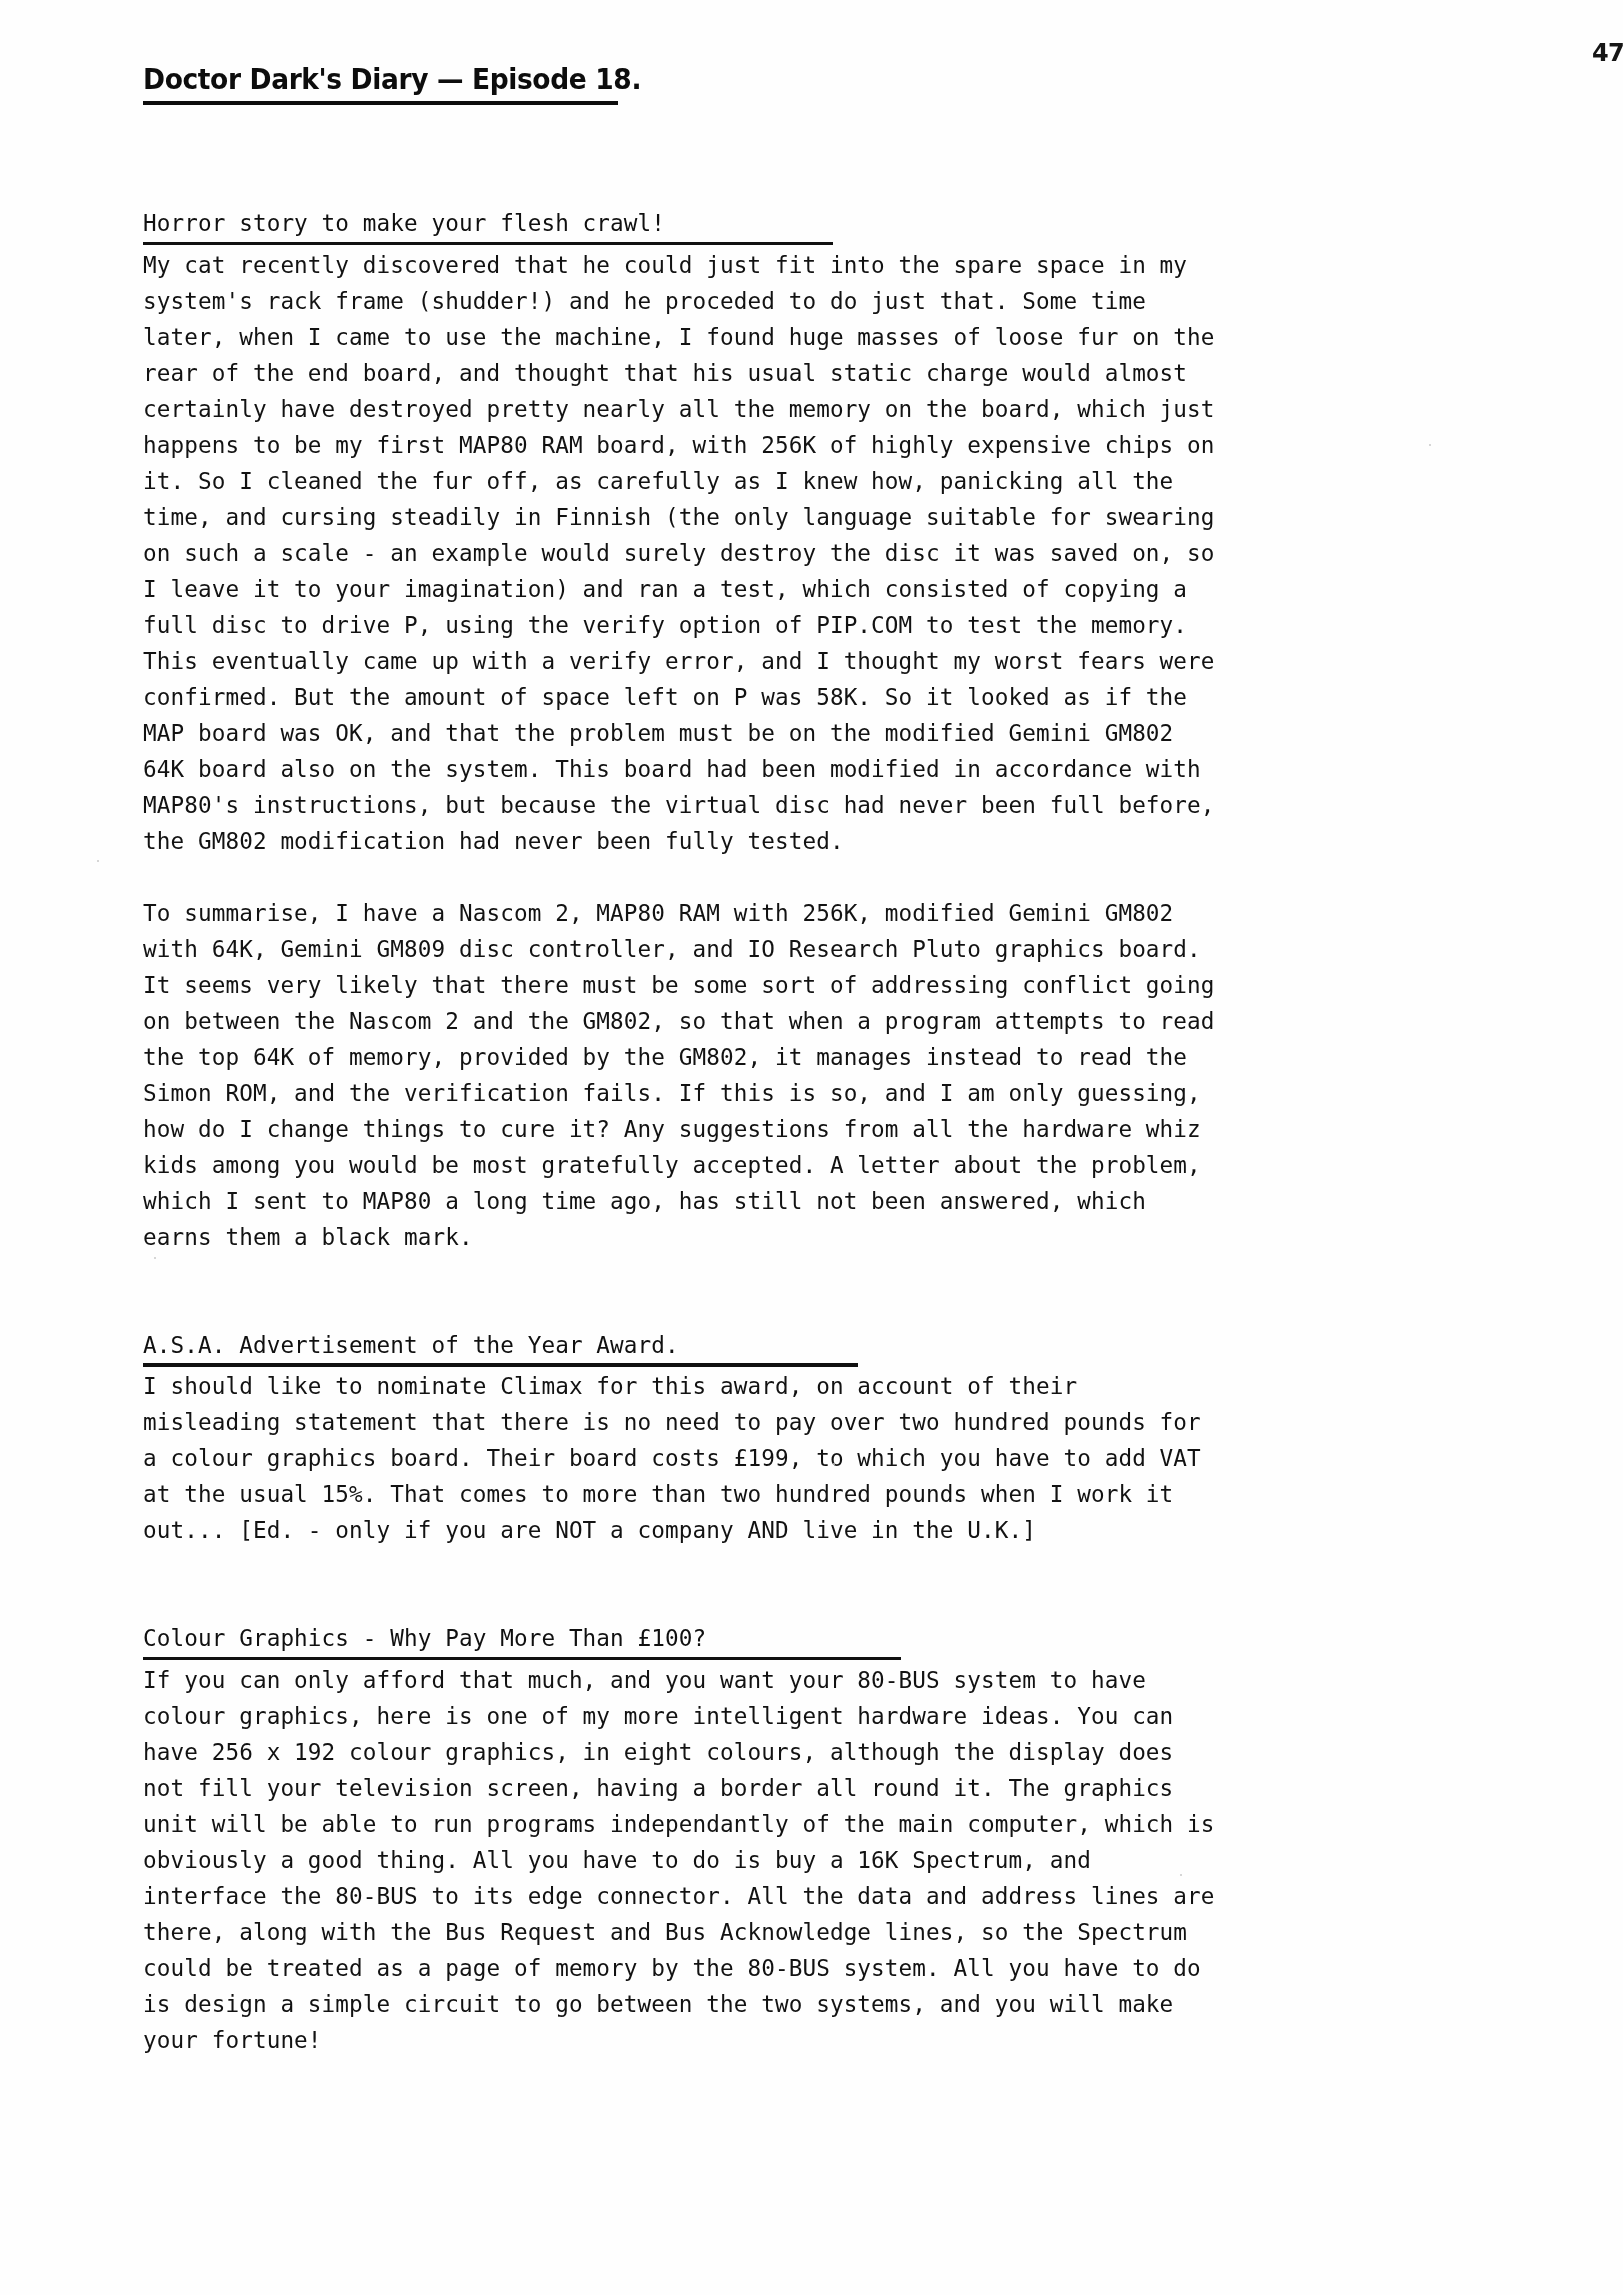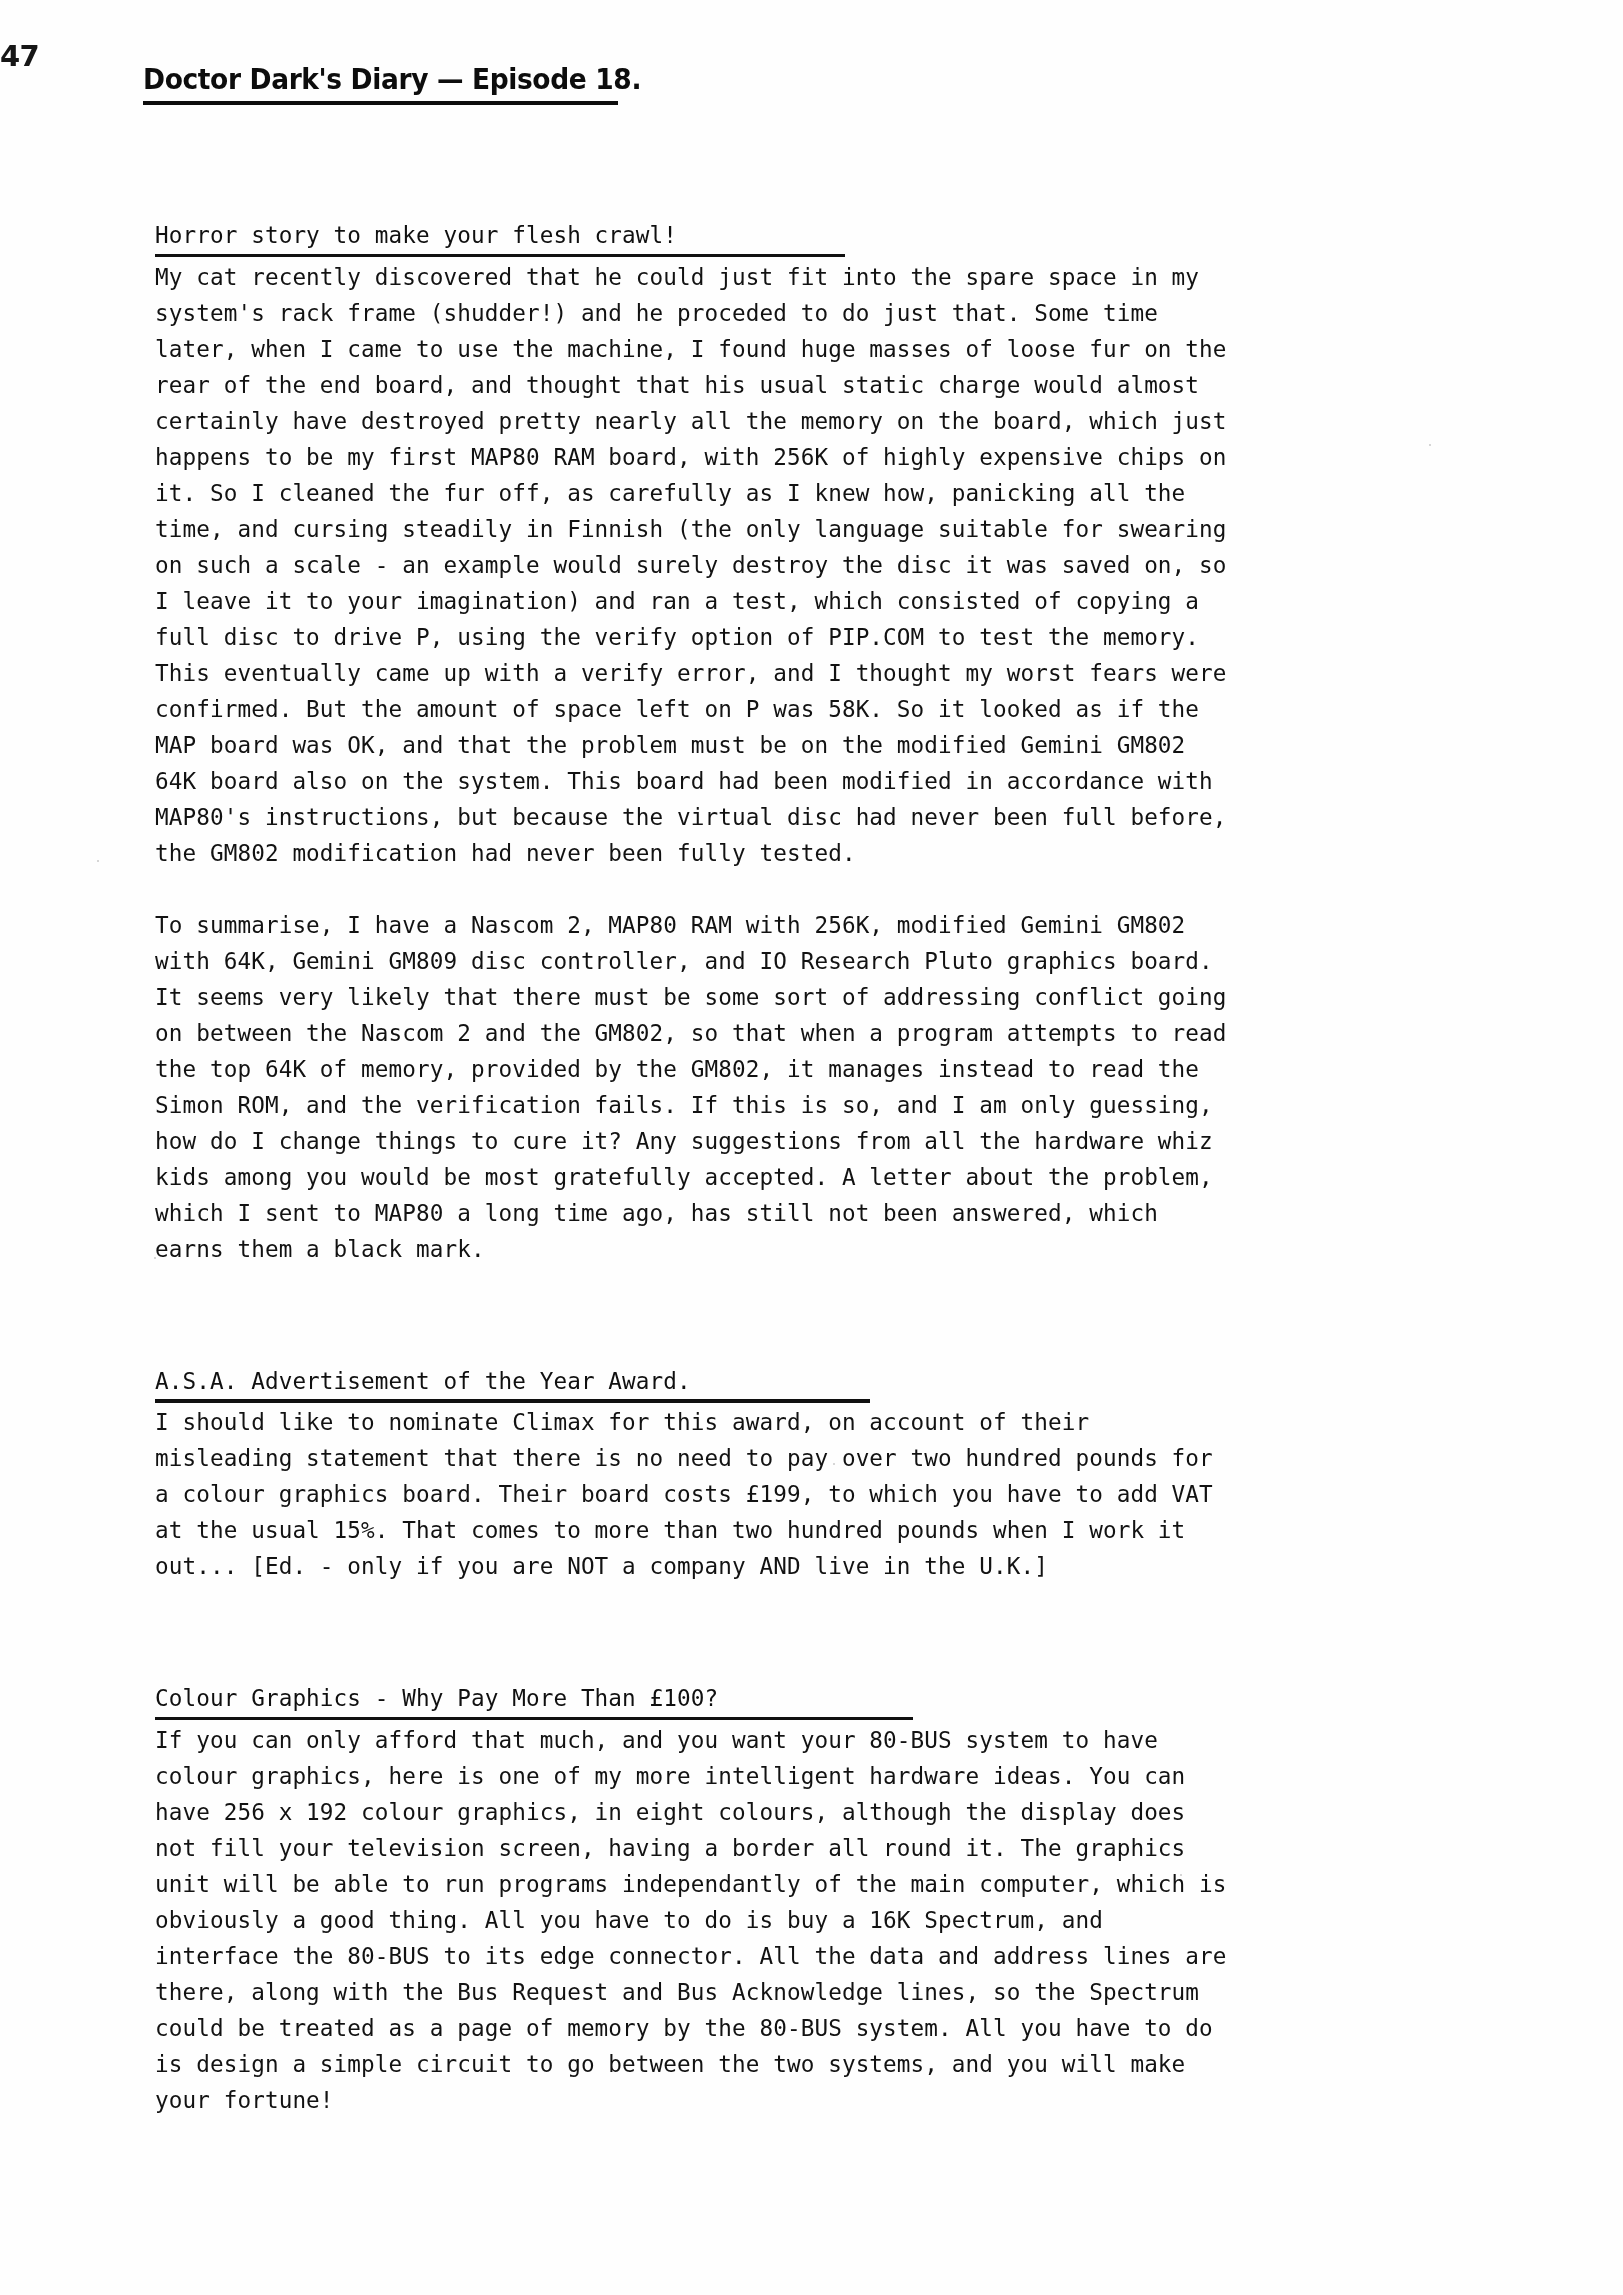"47" .page-number { font-size: 29px -> 24px; text-align: left -> right }
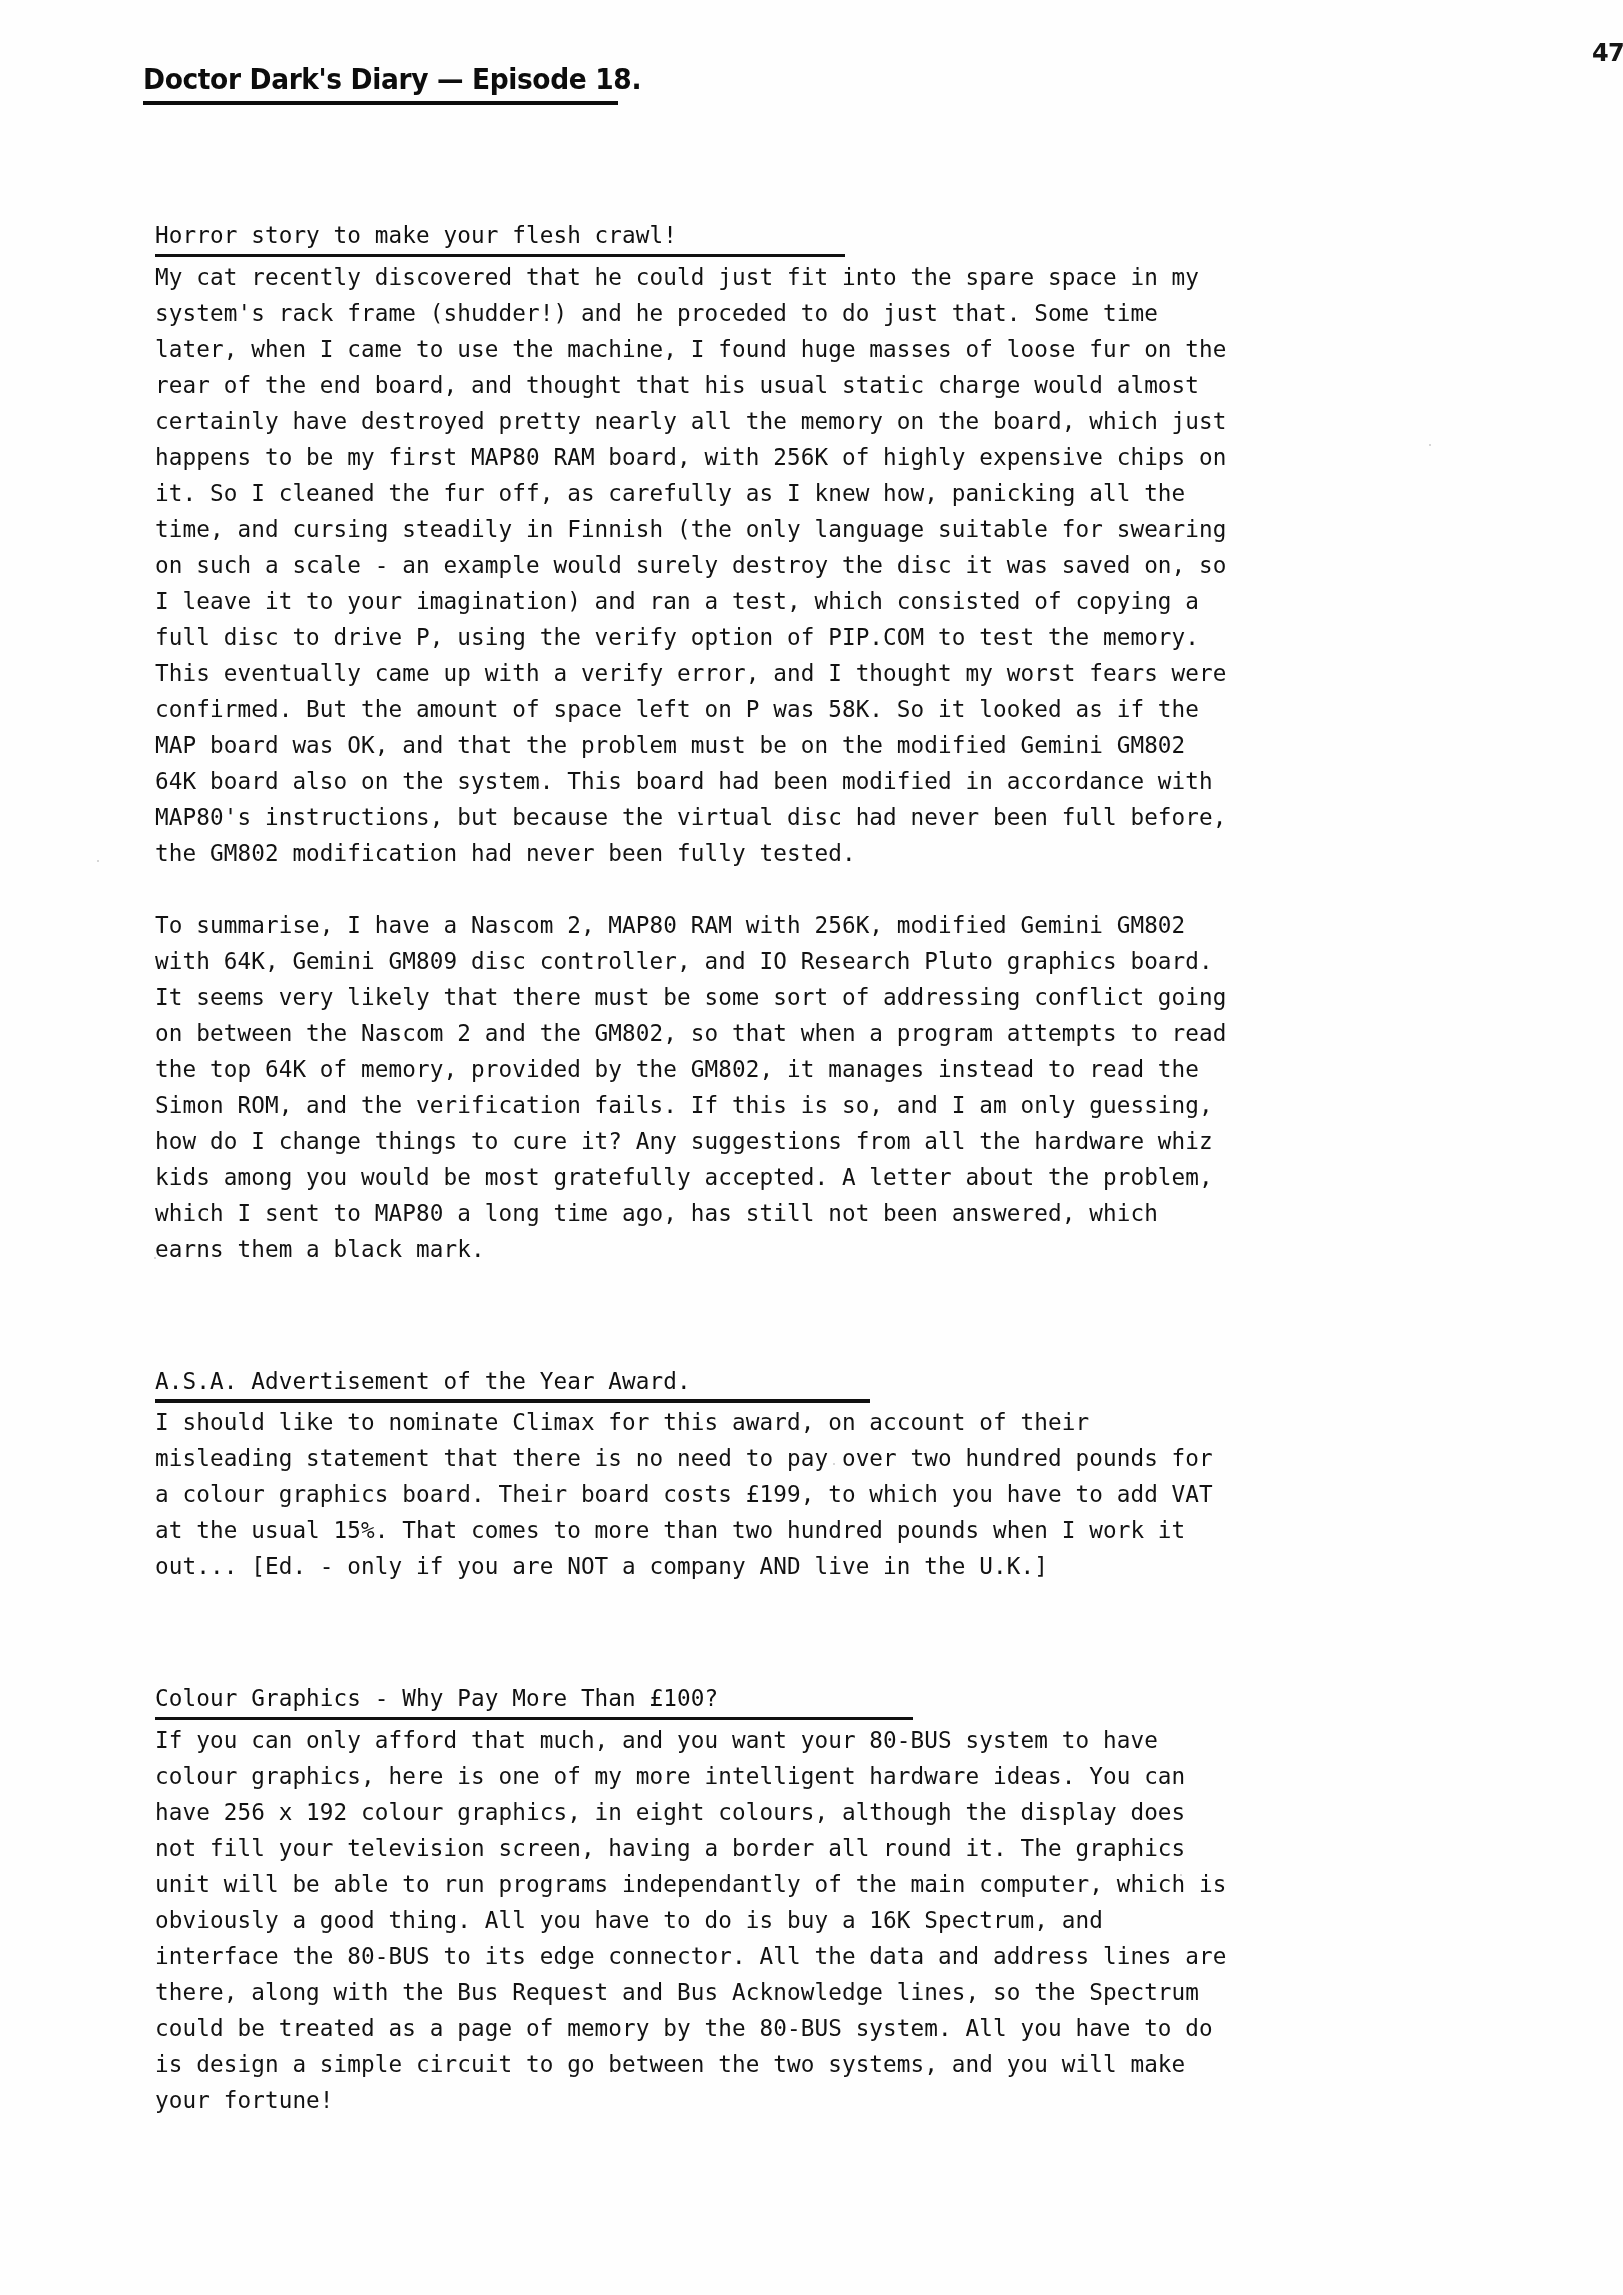"Horror story to make your" .section { margin: 12px -> 0 }
